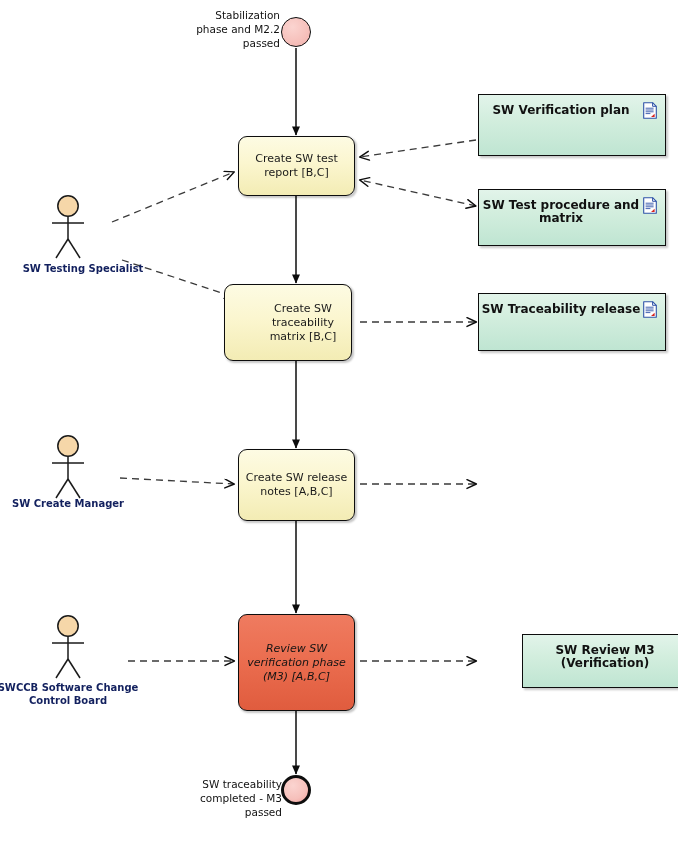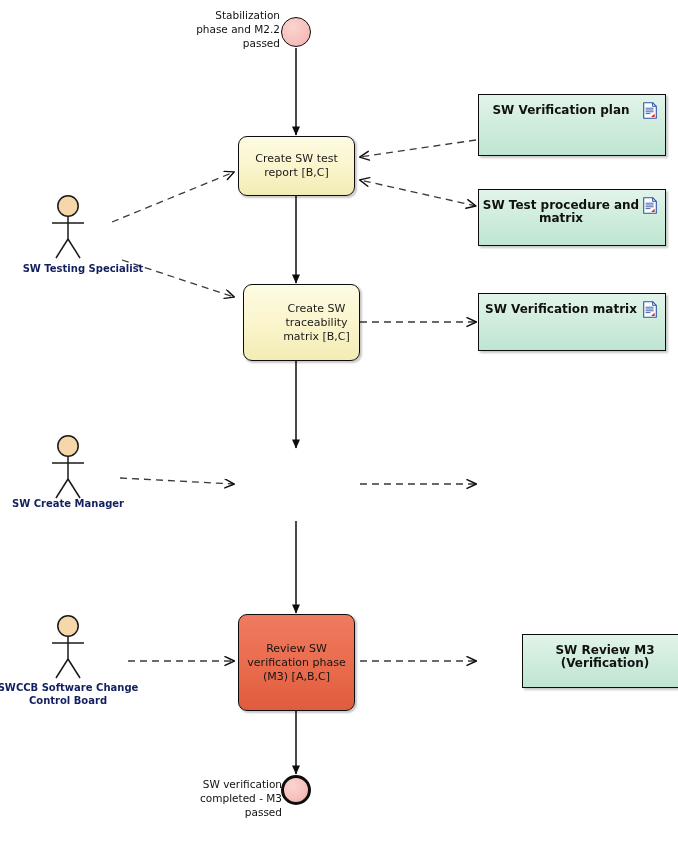"Create SW traceability matrix [B,C]" div.node { left: 243px -> 224px; width: 117px -> 128px }
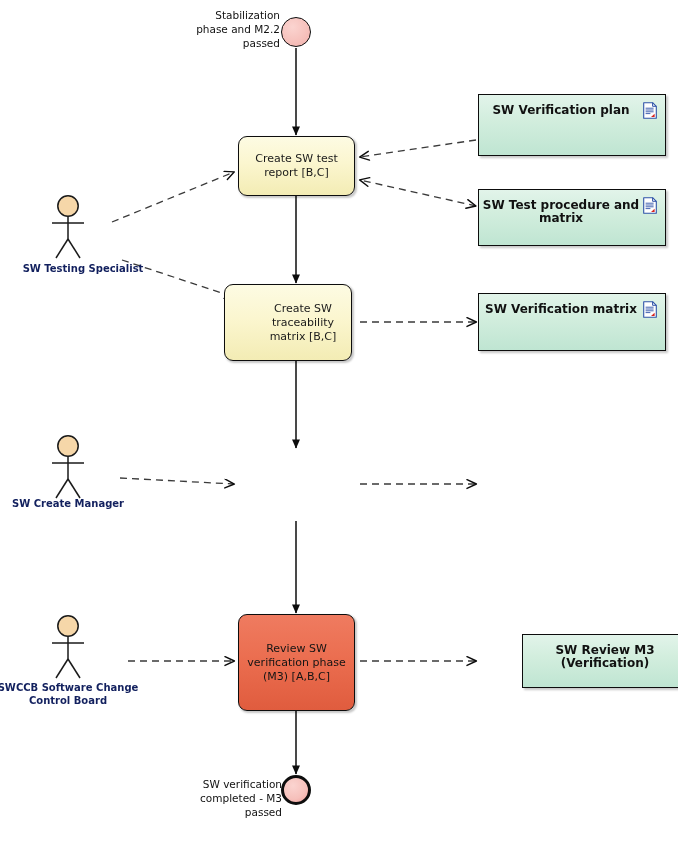"SW Verification matrix" div.doc-title { text: Verification matrix -> Traceability release }
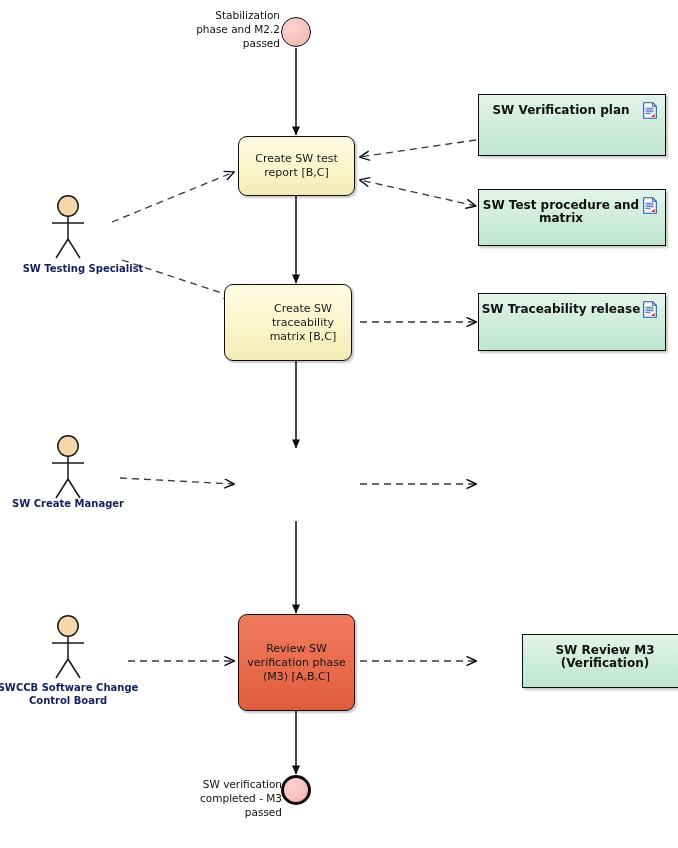"Create SW release notes [A,B,C]" div.node { html: none -> <div> <span>Create SW release notes [A,B,C]</span> </div> }
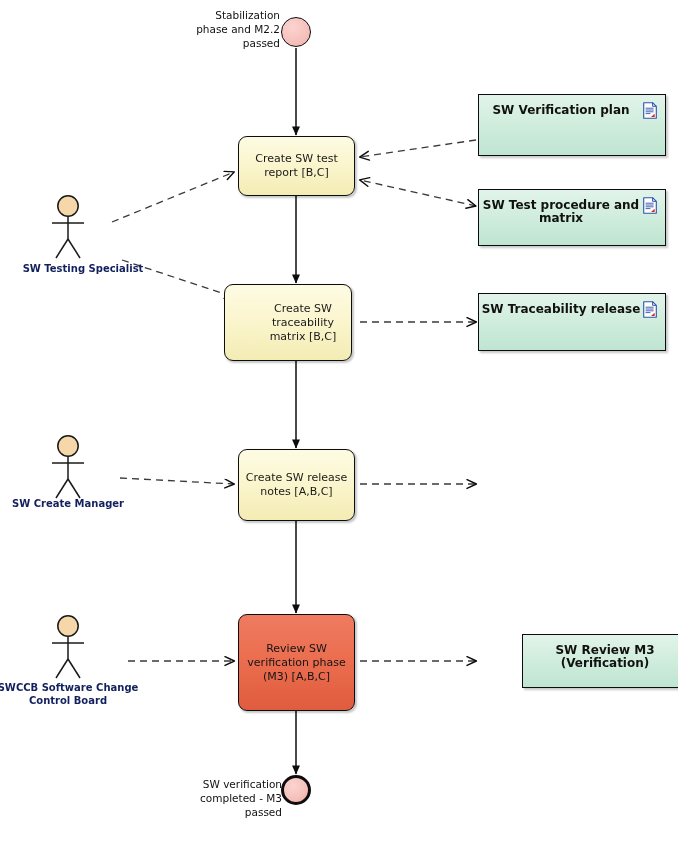"Review SW verification phase (M3)" .activity.review { font-style: none -> italic }
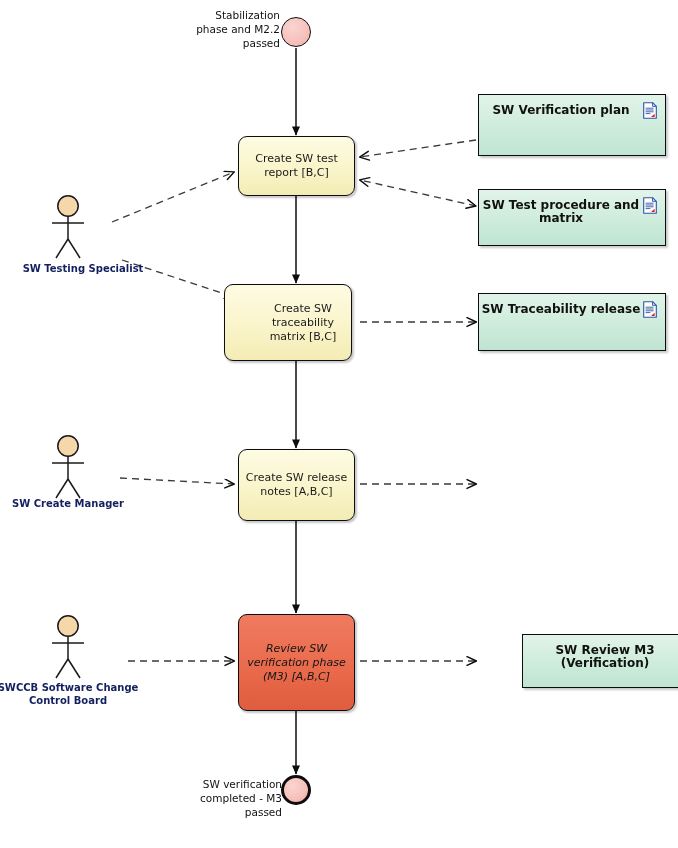"SW verification completed - M3" div.node-caption { text: verification -> traceability }
